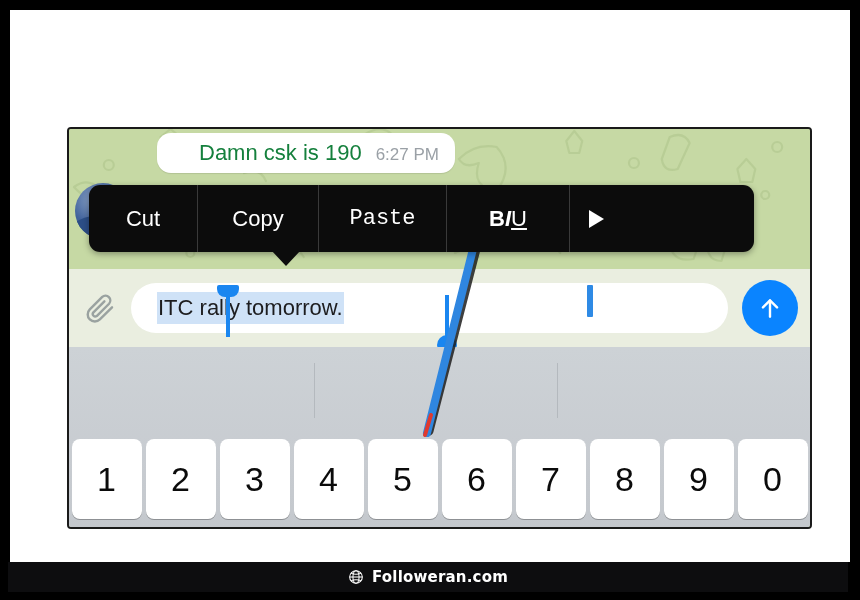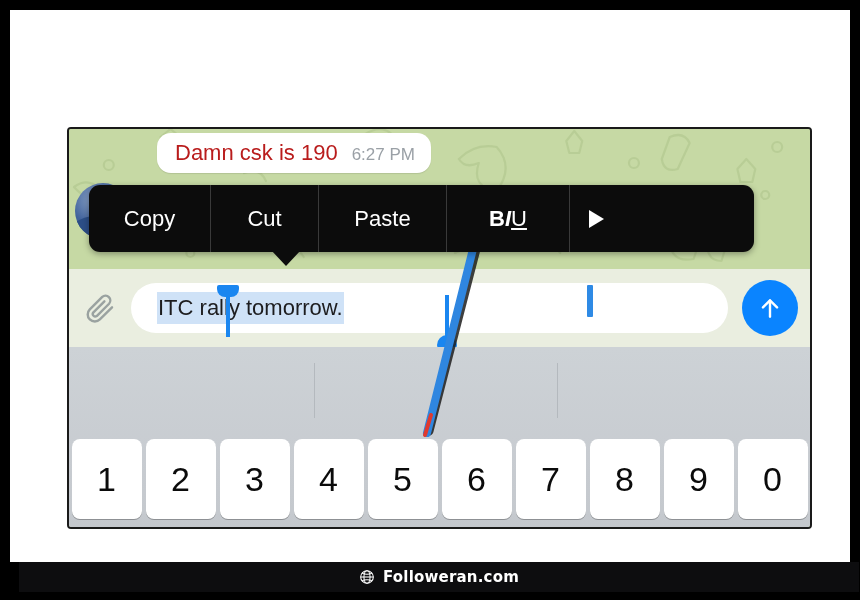"Damn csk is 190" .bubble .msg { color: #b91c1c -> #15803d; margin-left: none -> 24px }
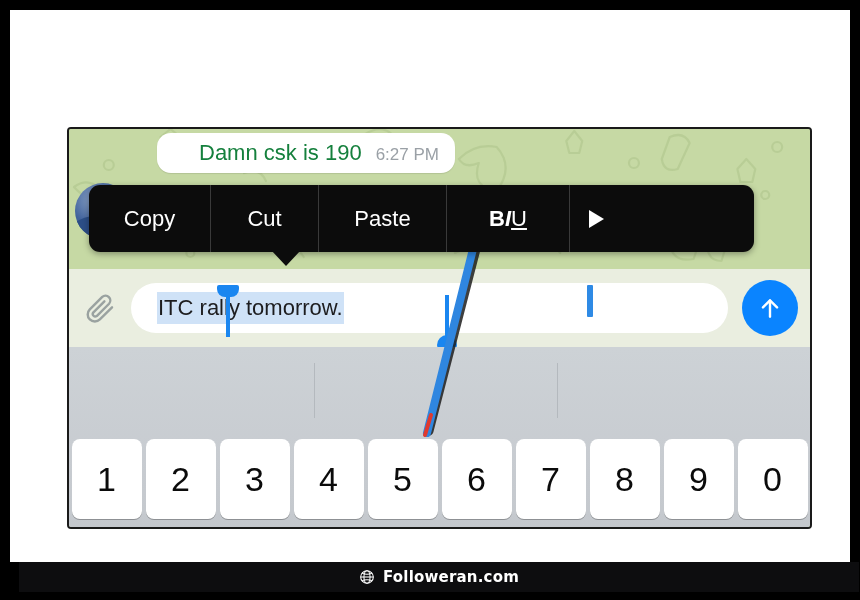"Copy" div.item { order: before "Cut" -> after "Cut" }
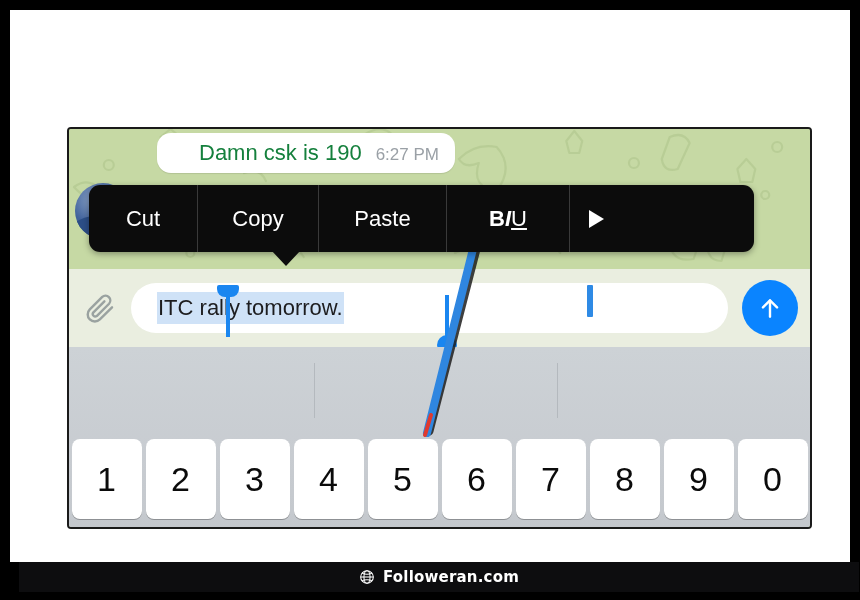"Paste" .ctxmenu .i-paste { font-family: none -> Liberation Mono, monospace }
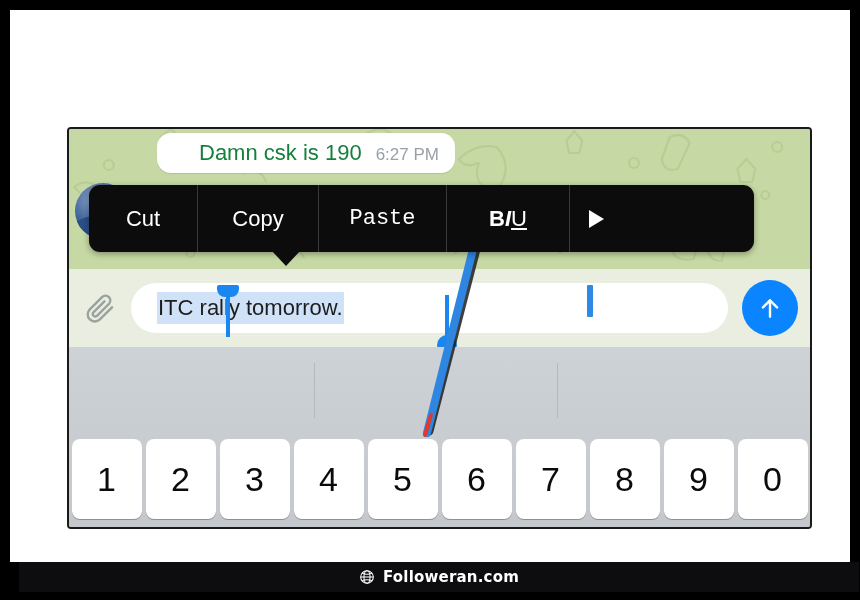"Followeran.com" .footer { left: 19px -> 8px }
